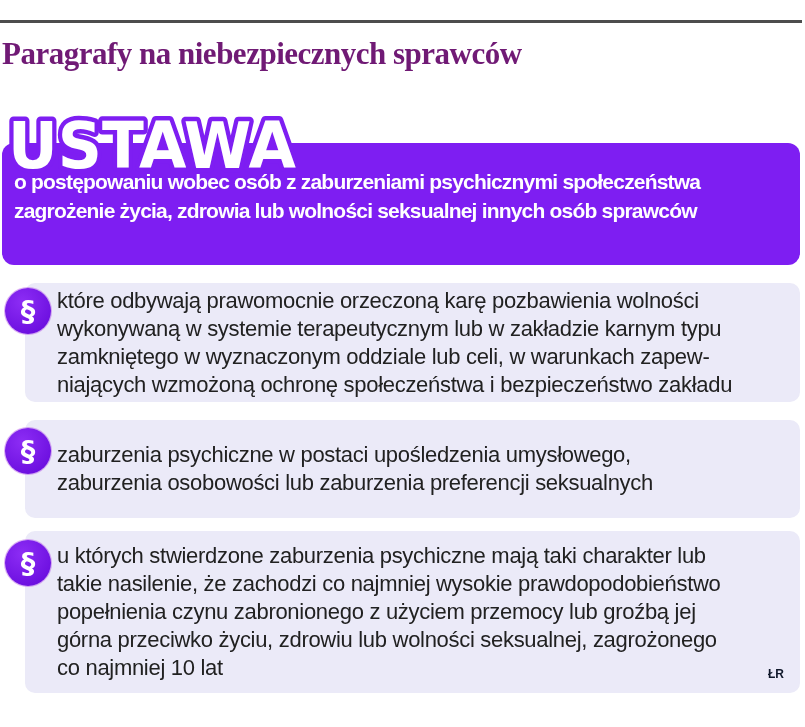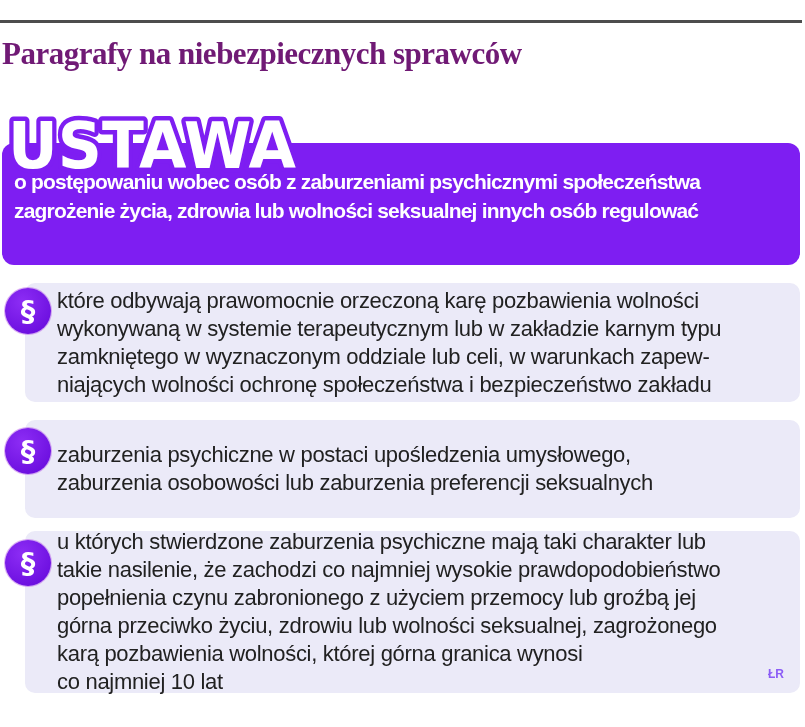"zagrożenie życia, zdrowia lub wolności" div.line { text: regulować -> sprawców }
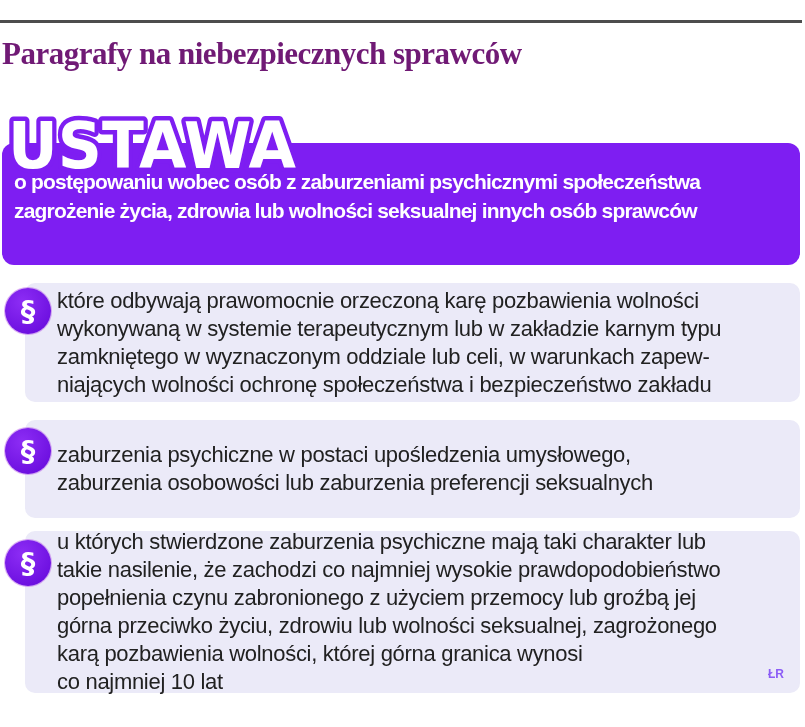"niających wolności ochronę społeczeństwa" div.line { text: wolności -> wzmożoną }
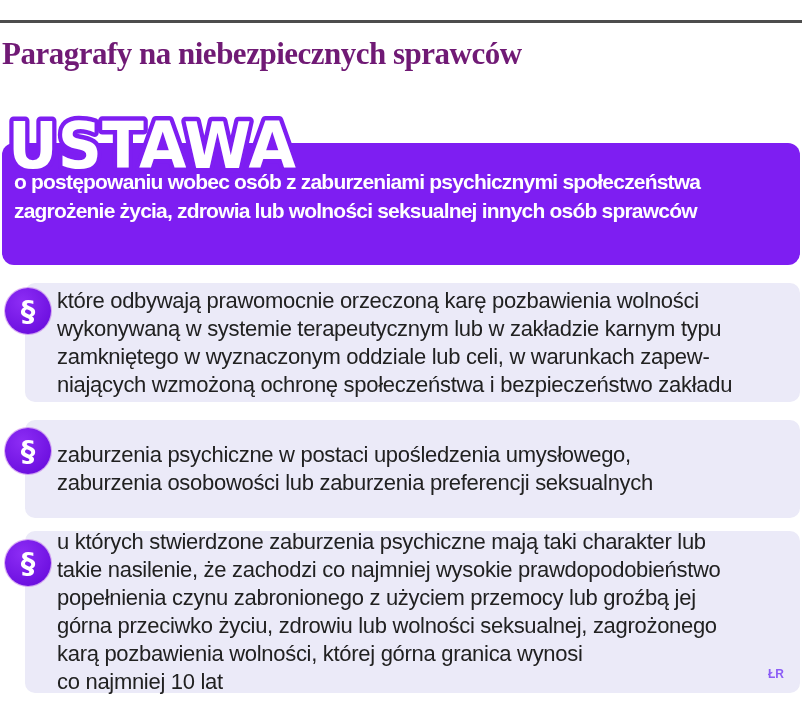"karą pozbawienia wolności, której górna" div.line { html: <div>karą pozbawienia wolności, której górna granica wynosi</div> -> none }
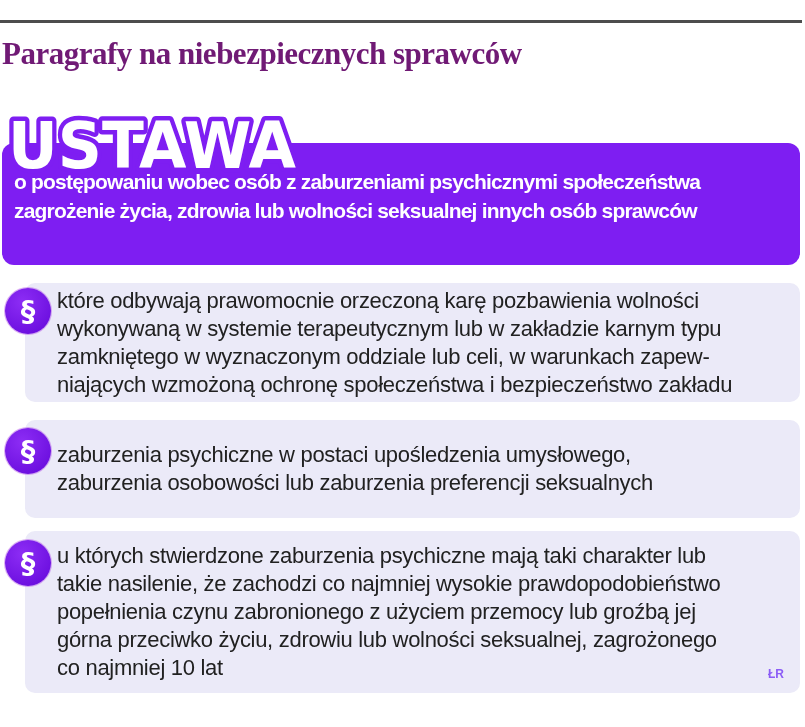"ŁR" .credit { color: #8b5cf6 -> #0f172a }
